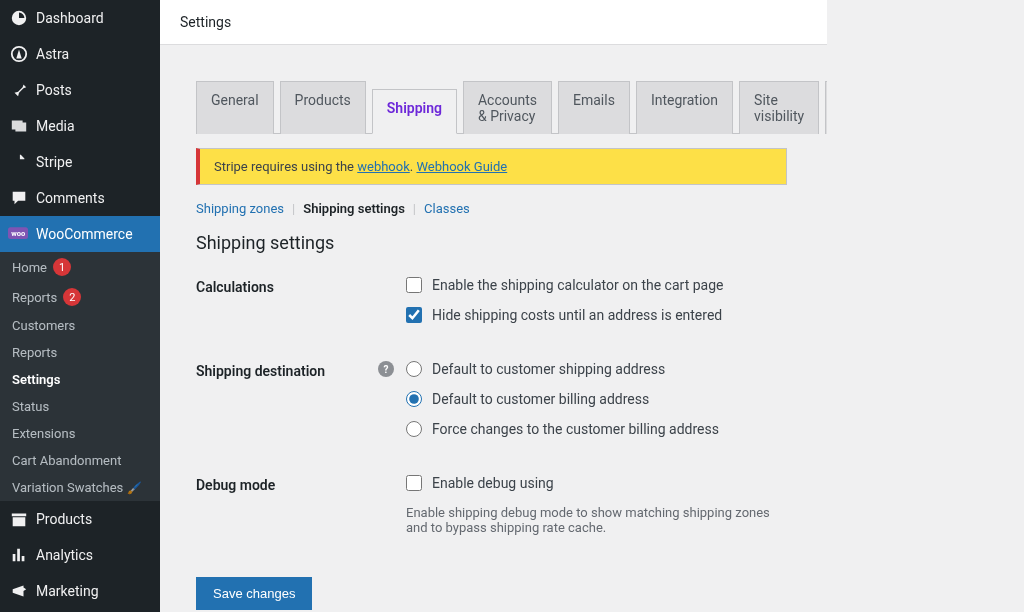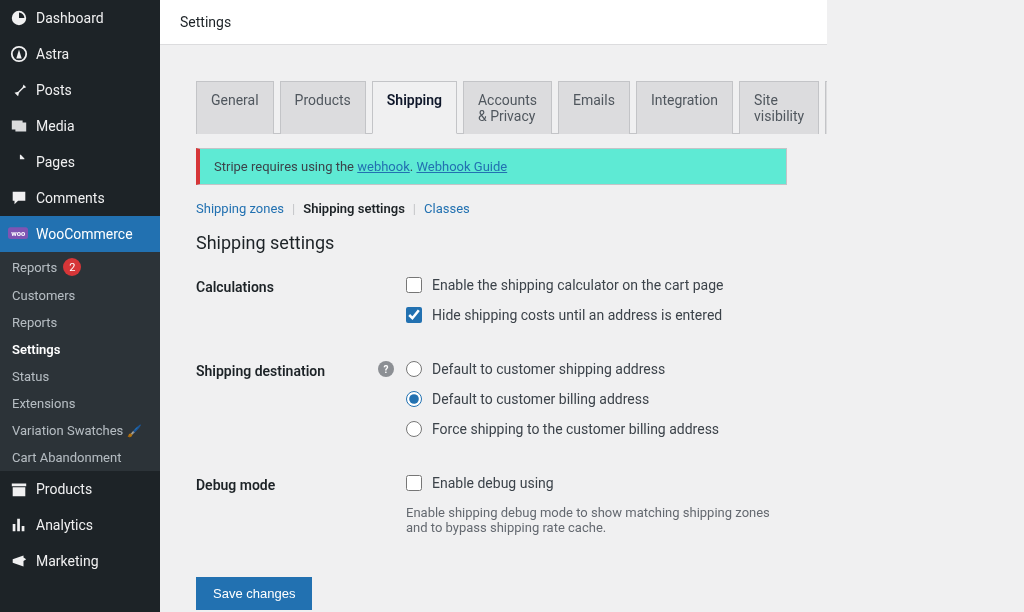"Shipping" .tab.active { color: #0f172a -> #6d28d9; margin-top: none -> 8px }
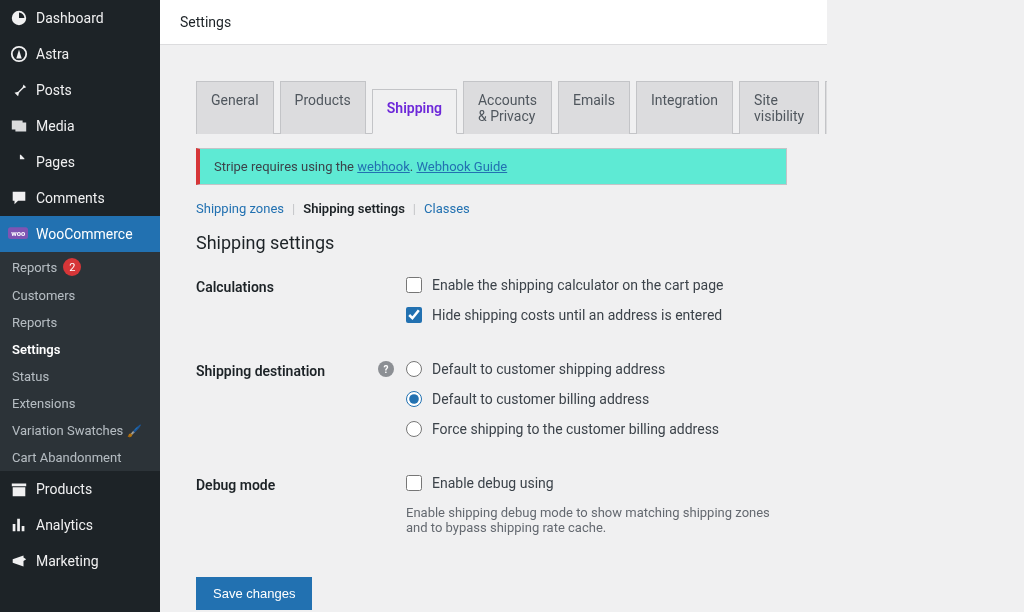"Pages" span { text: Pages -> Stripe }
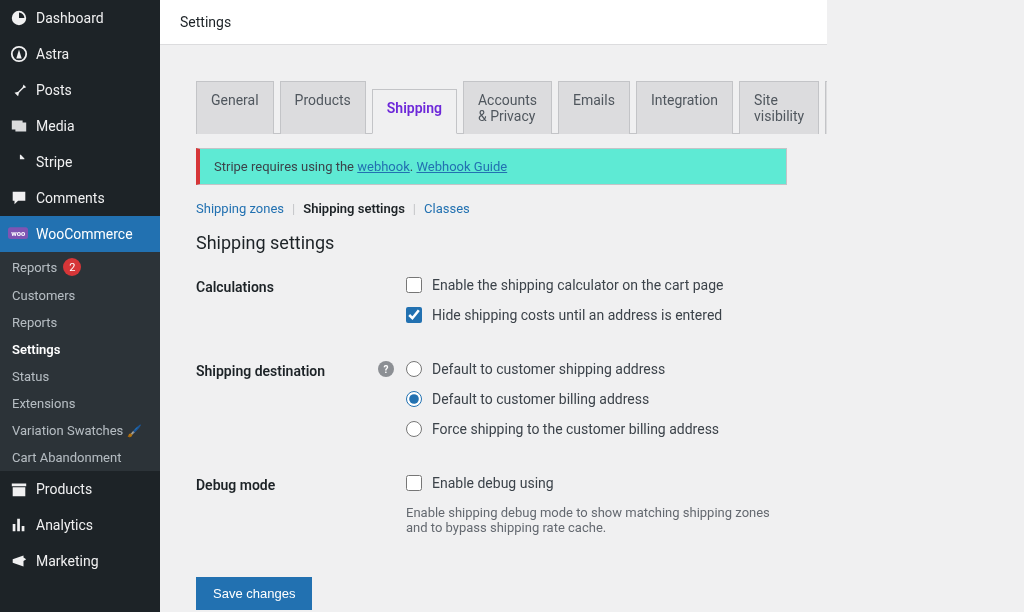"Stripe requires using the webhook." .notice { background: #5eead4 -> #fde047 }
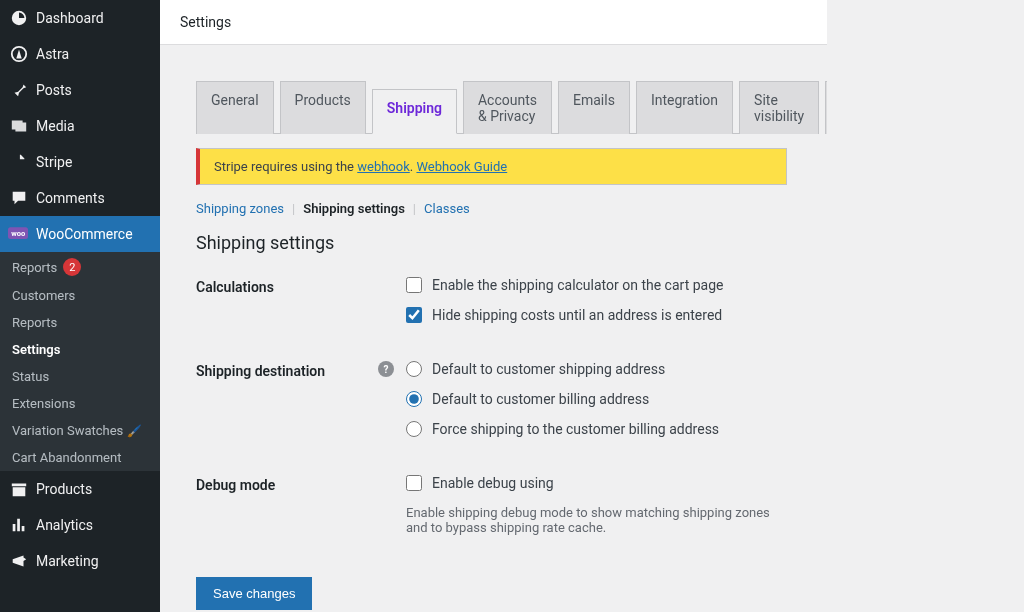"Home" div.sidebar-sub-item { html: none -> <div> <span>Home</span> <span>1</span> </div> }
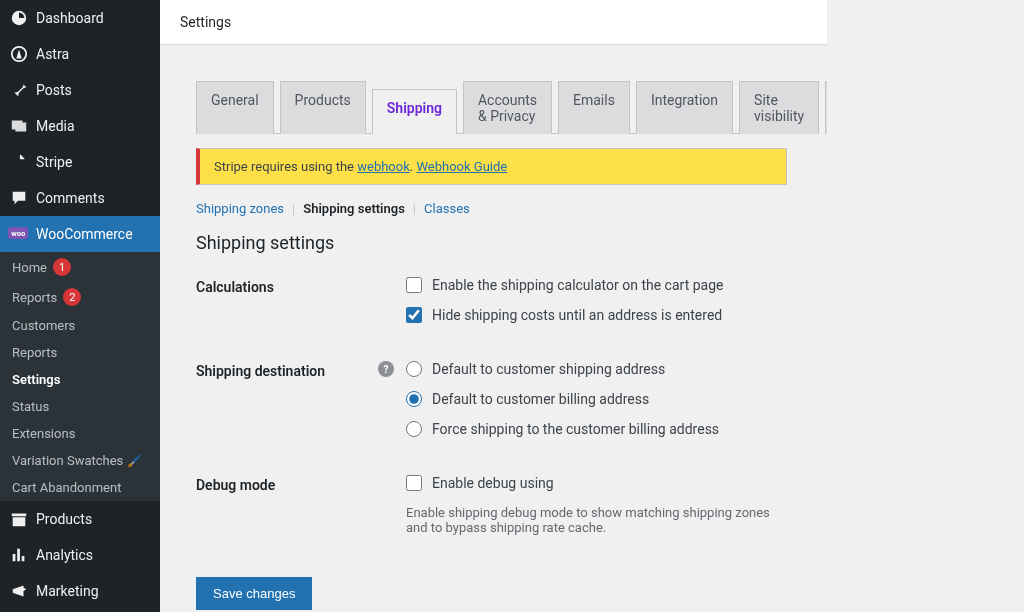"Force shipping to the customer" span { text: shipping -> changes }
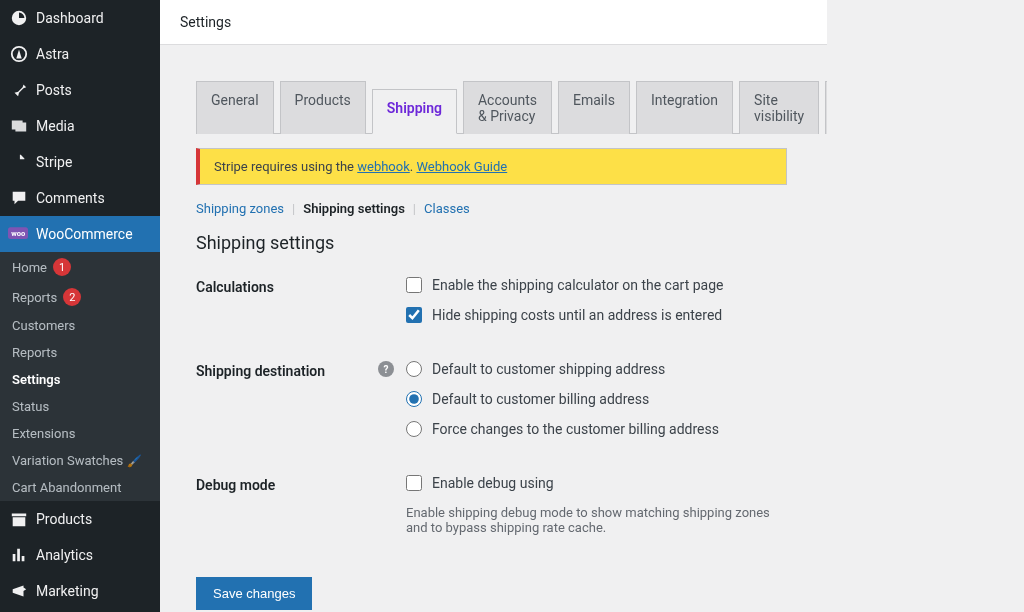"Variation Swatches" div.sidebar-sub-item { order: before "Cart Abandonment" -> after "Cart Abandonment" }
